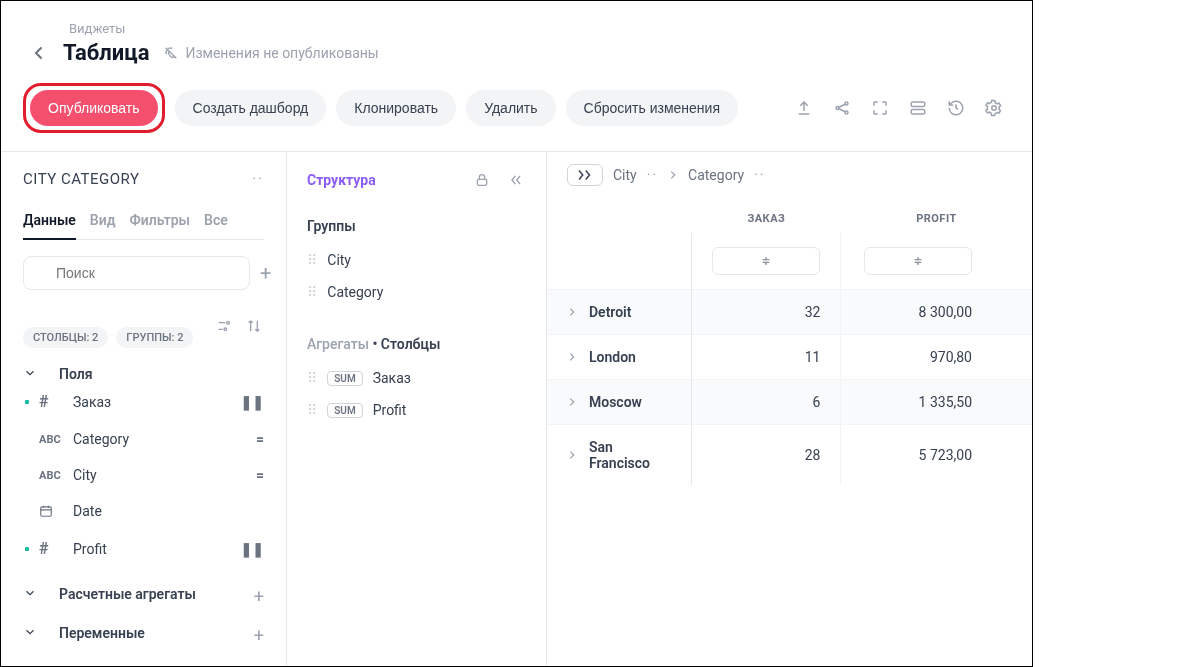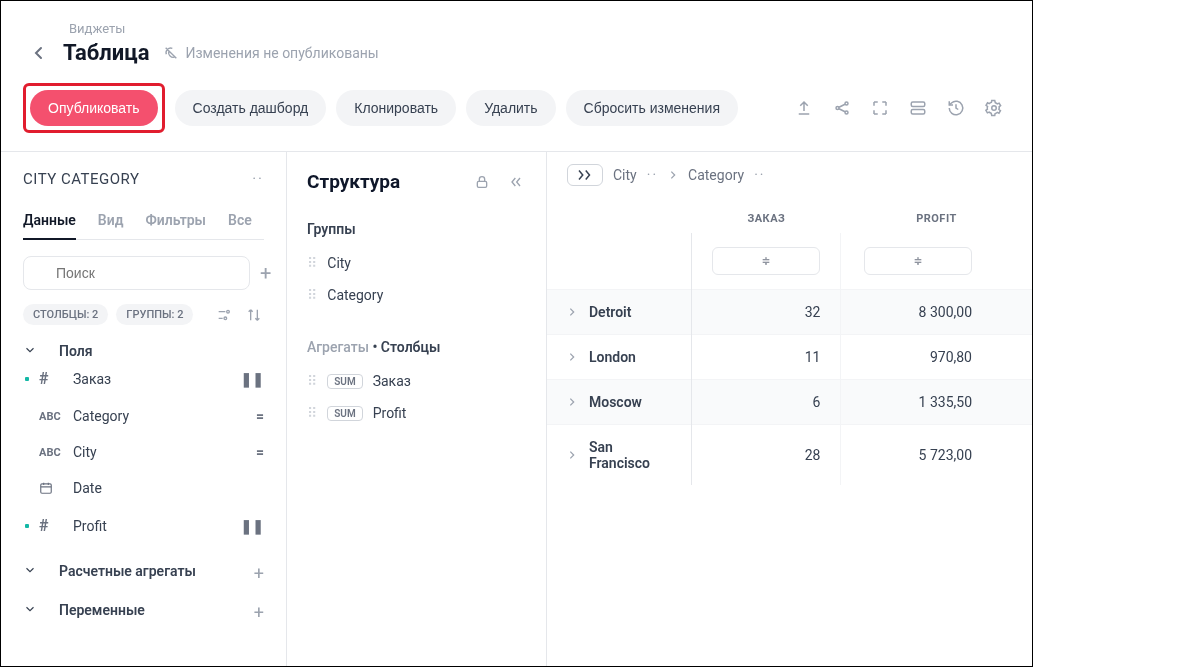"Опубликовать" .highlight-box { border-radius: 6px -> 18px }
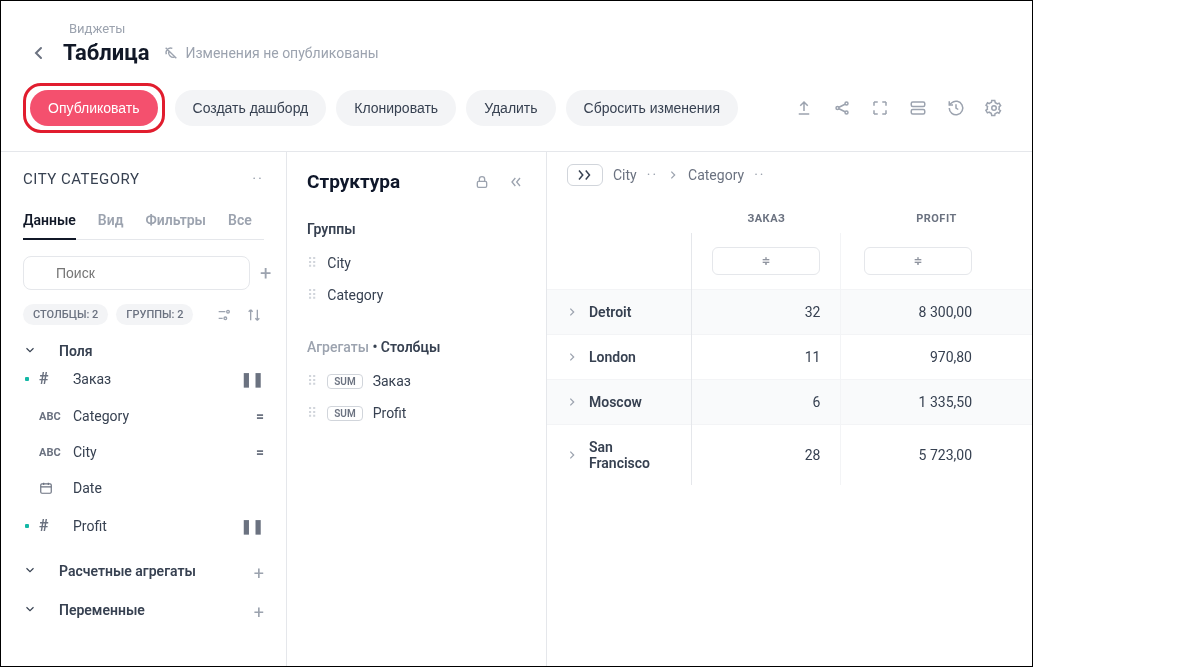"Структура" .struct-title { color: #0f172a -> #8b5cf6; font-size: 19px -> 14px }
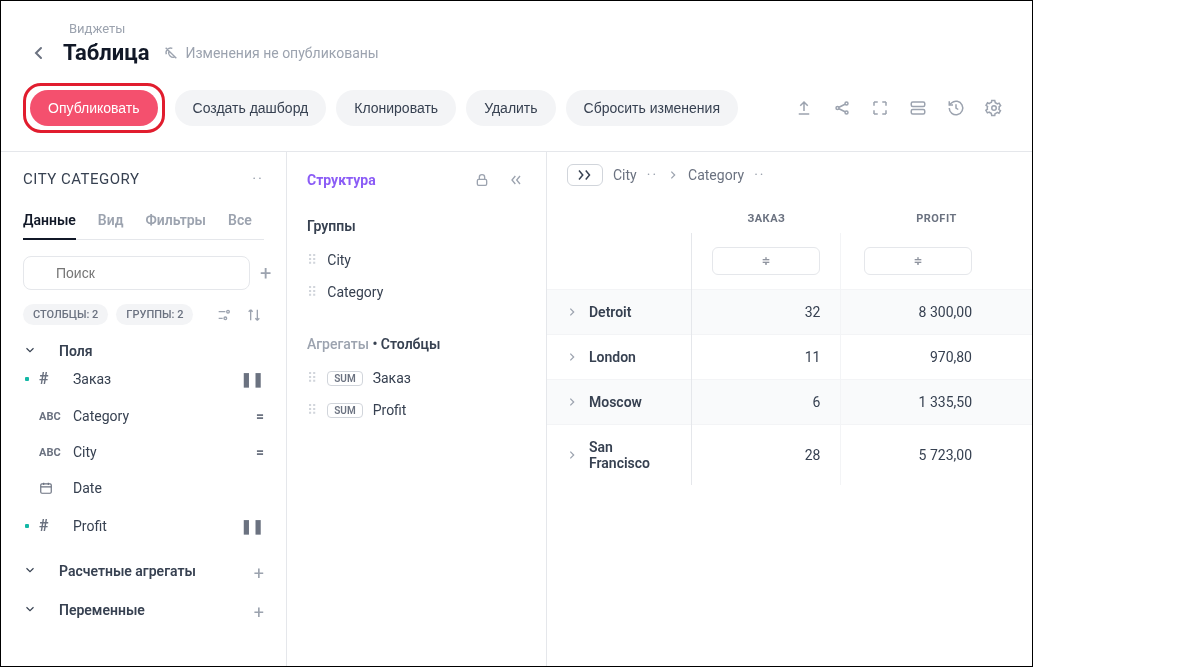"Данные" .tabs { gap: 22px -> 14px }
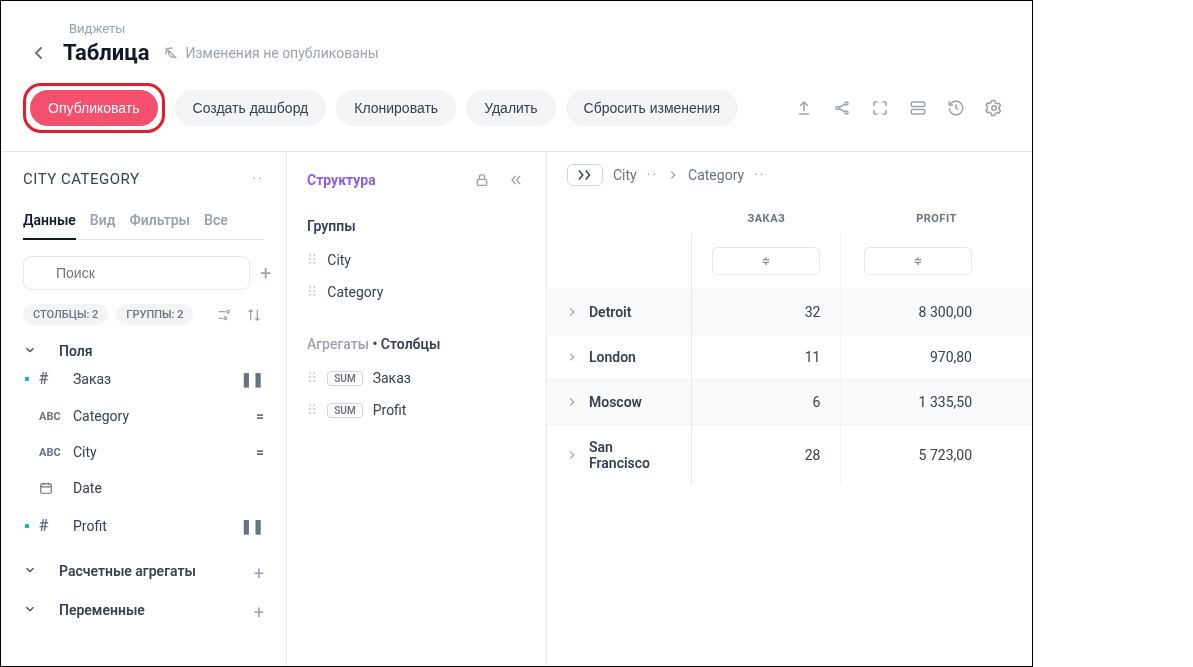"СТОЛБЦЫ: 2" .badge { margin-top: none -> 23px }
